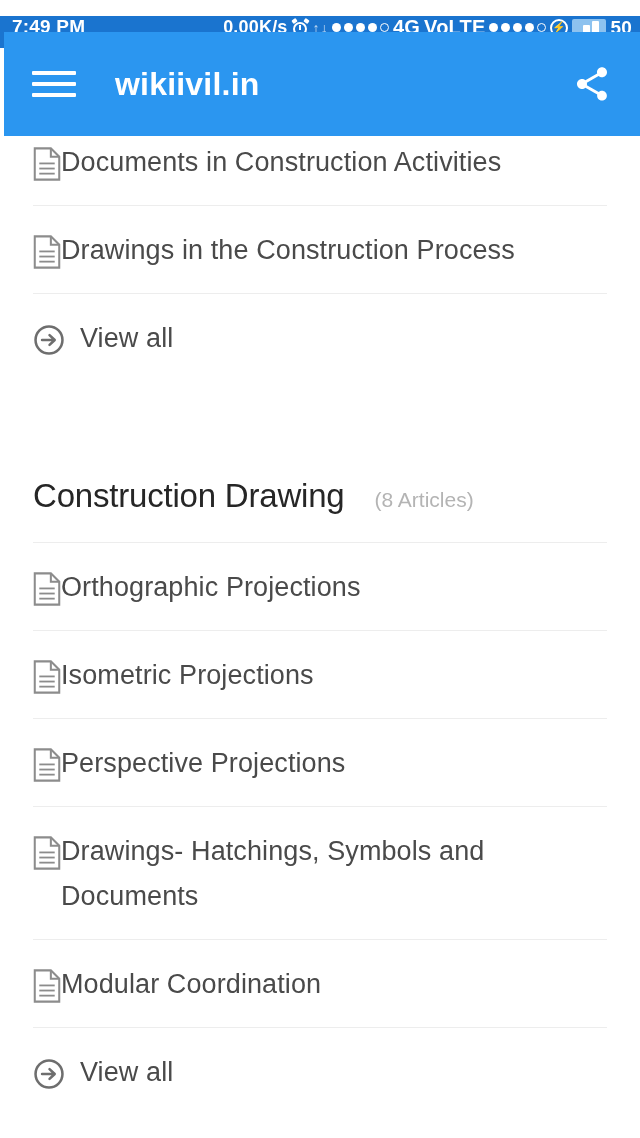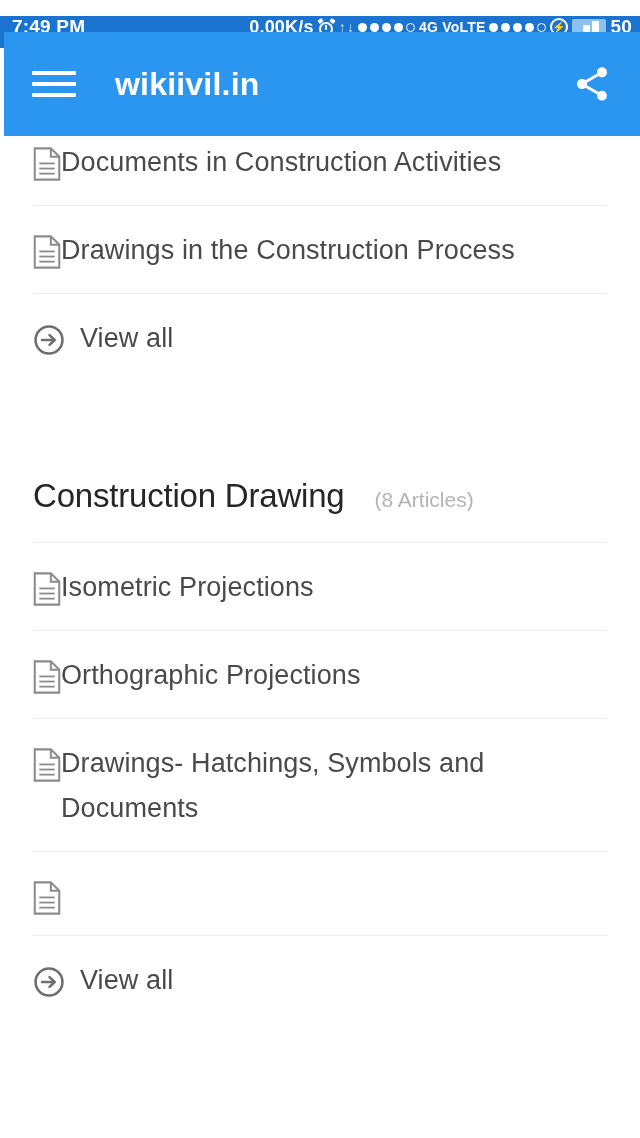"4G" .sb-text { font-size: 14px -> 20px }
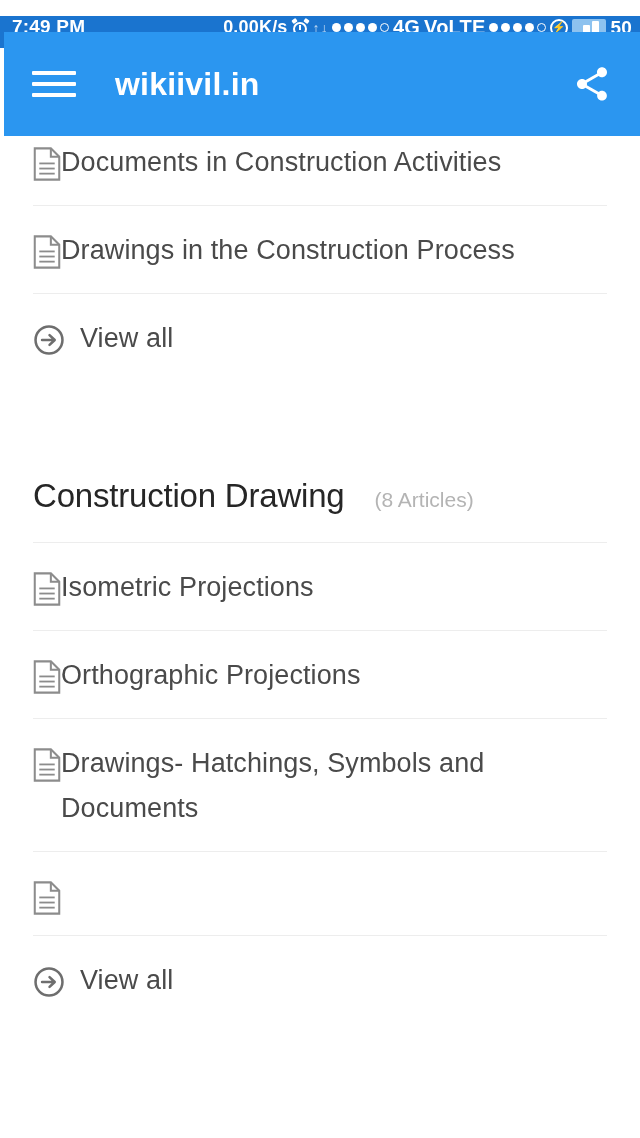"Isometric Projections" div.row { order: before "Orthographic Projections" -> after "Orthographic Projections" }
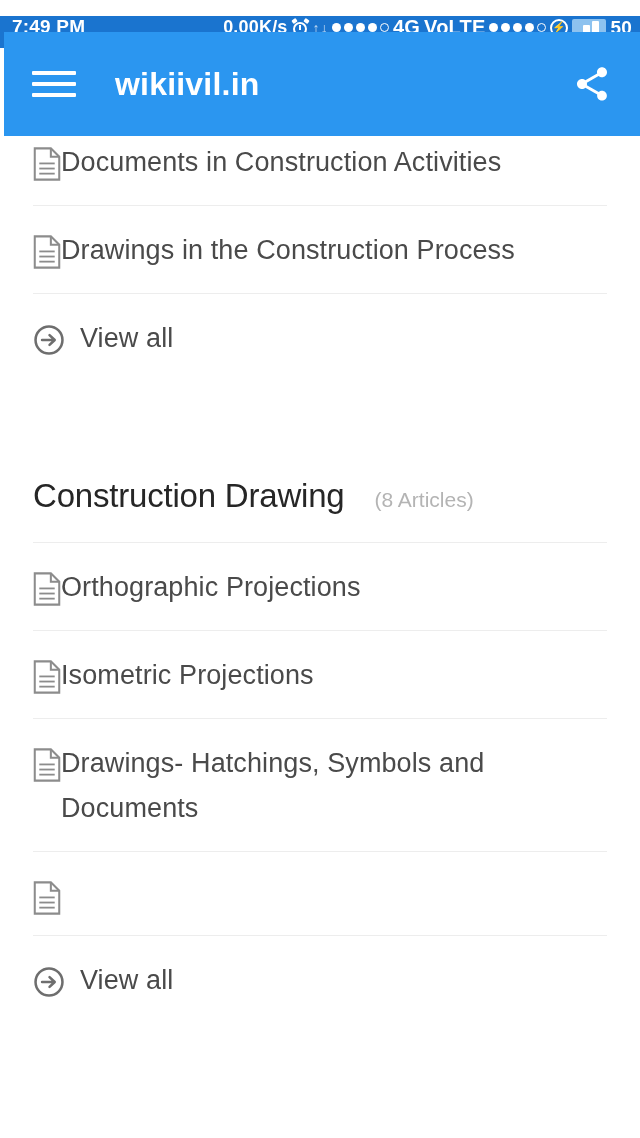"Perspective Projections" div.row { html: none -> <div> <span> <svg> <path></path> <path></path> <g> <line></line> <line></line> <line></line> </g> </svg> </span> <span>Perspective Projections</span> </div> }
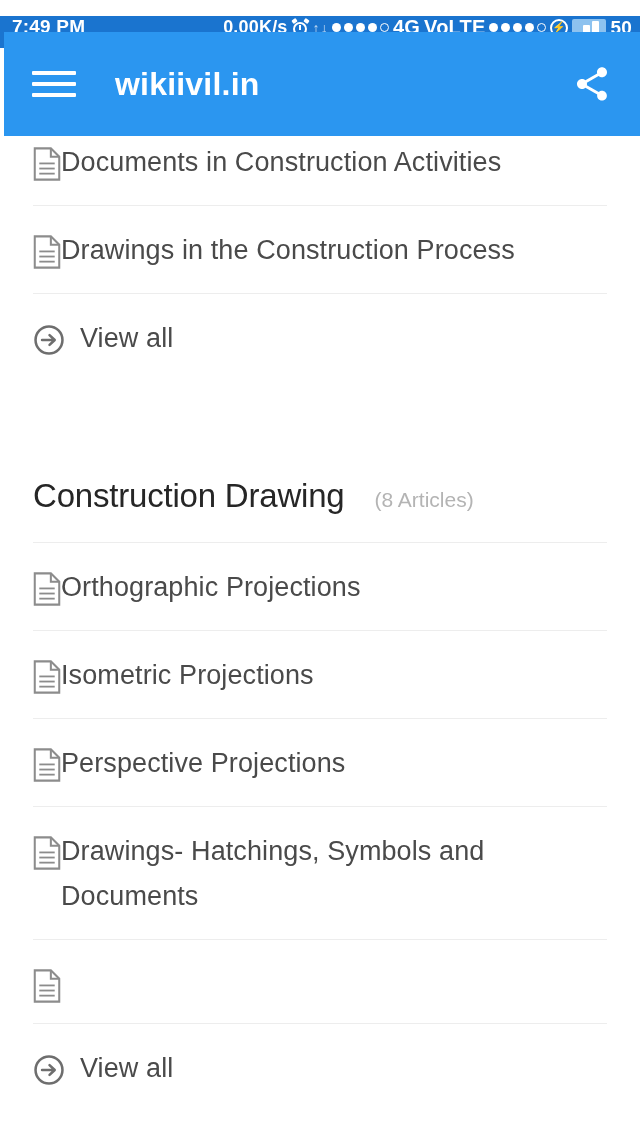"Modular Coordination" span.row-label { html: none -> <span>Modular Coordination</span> }
